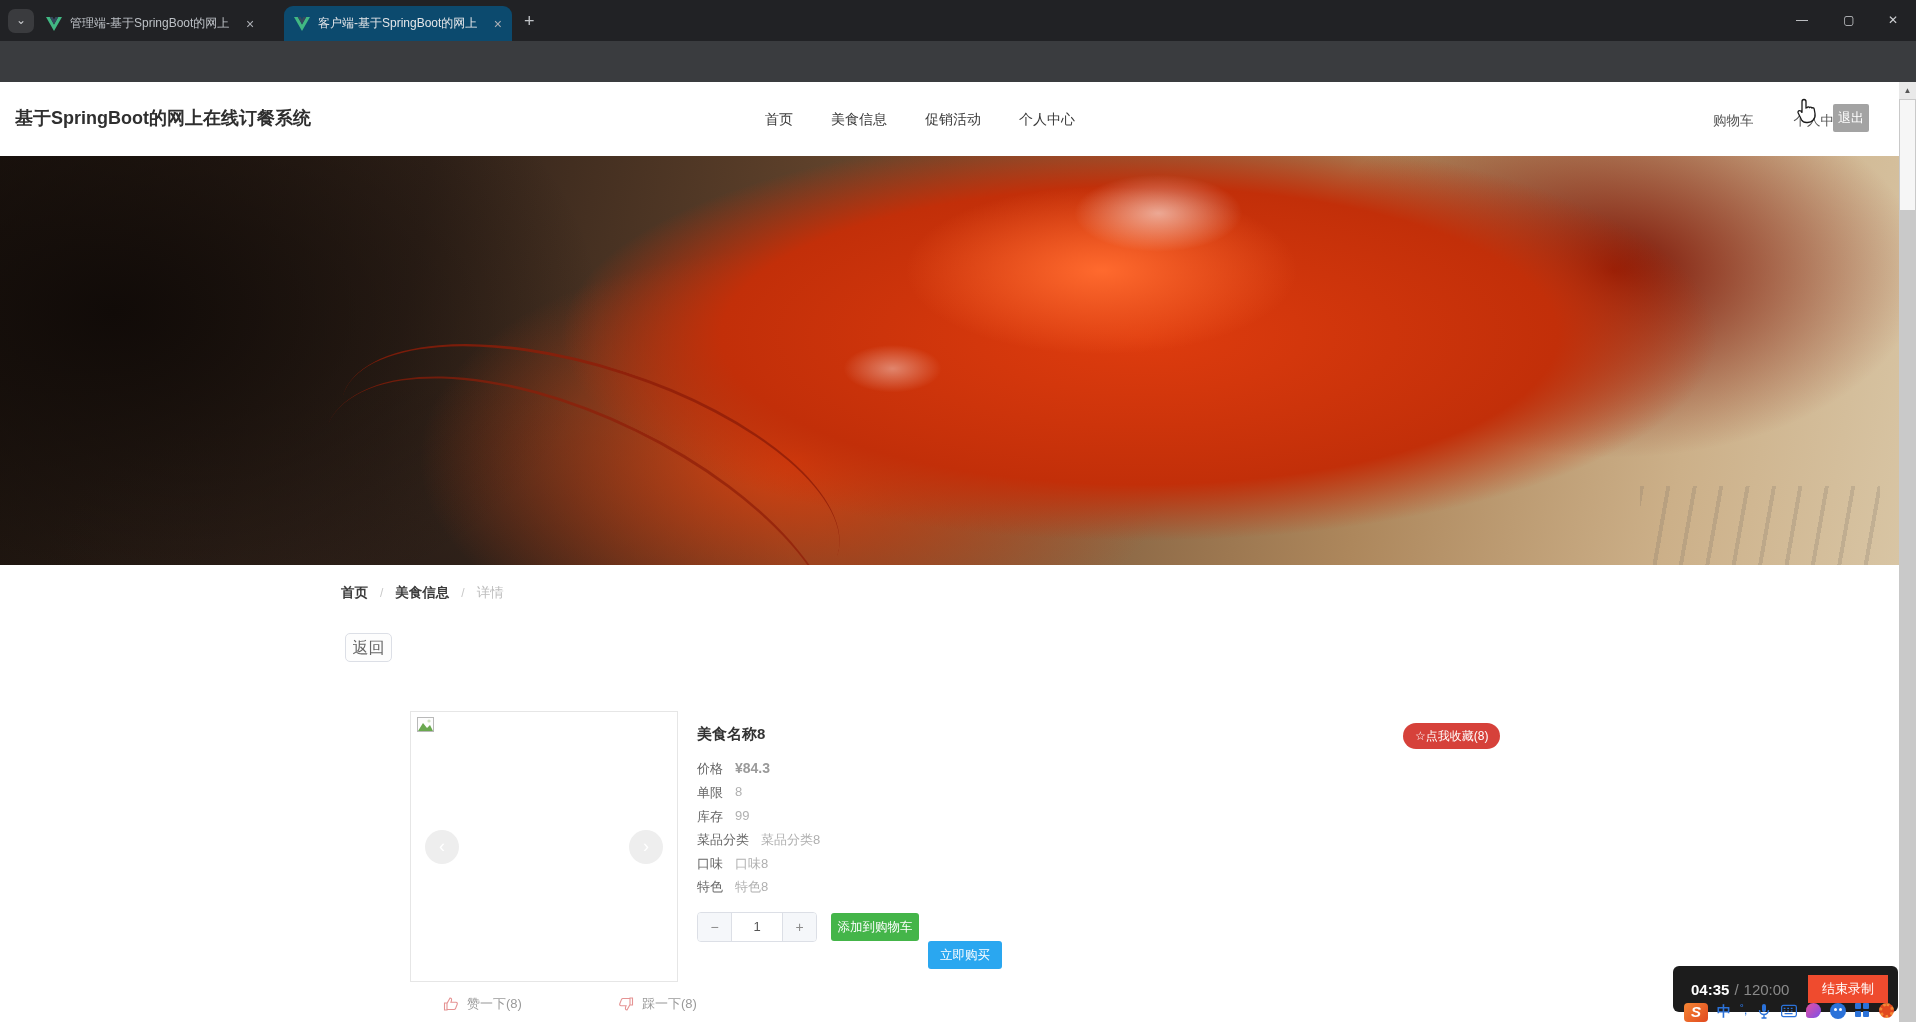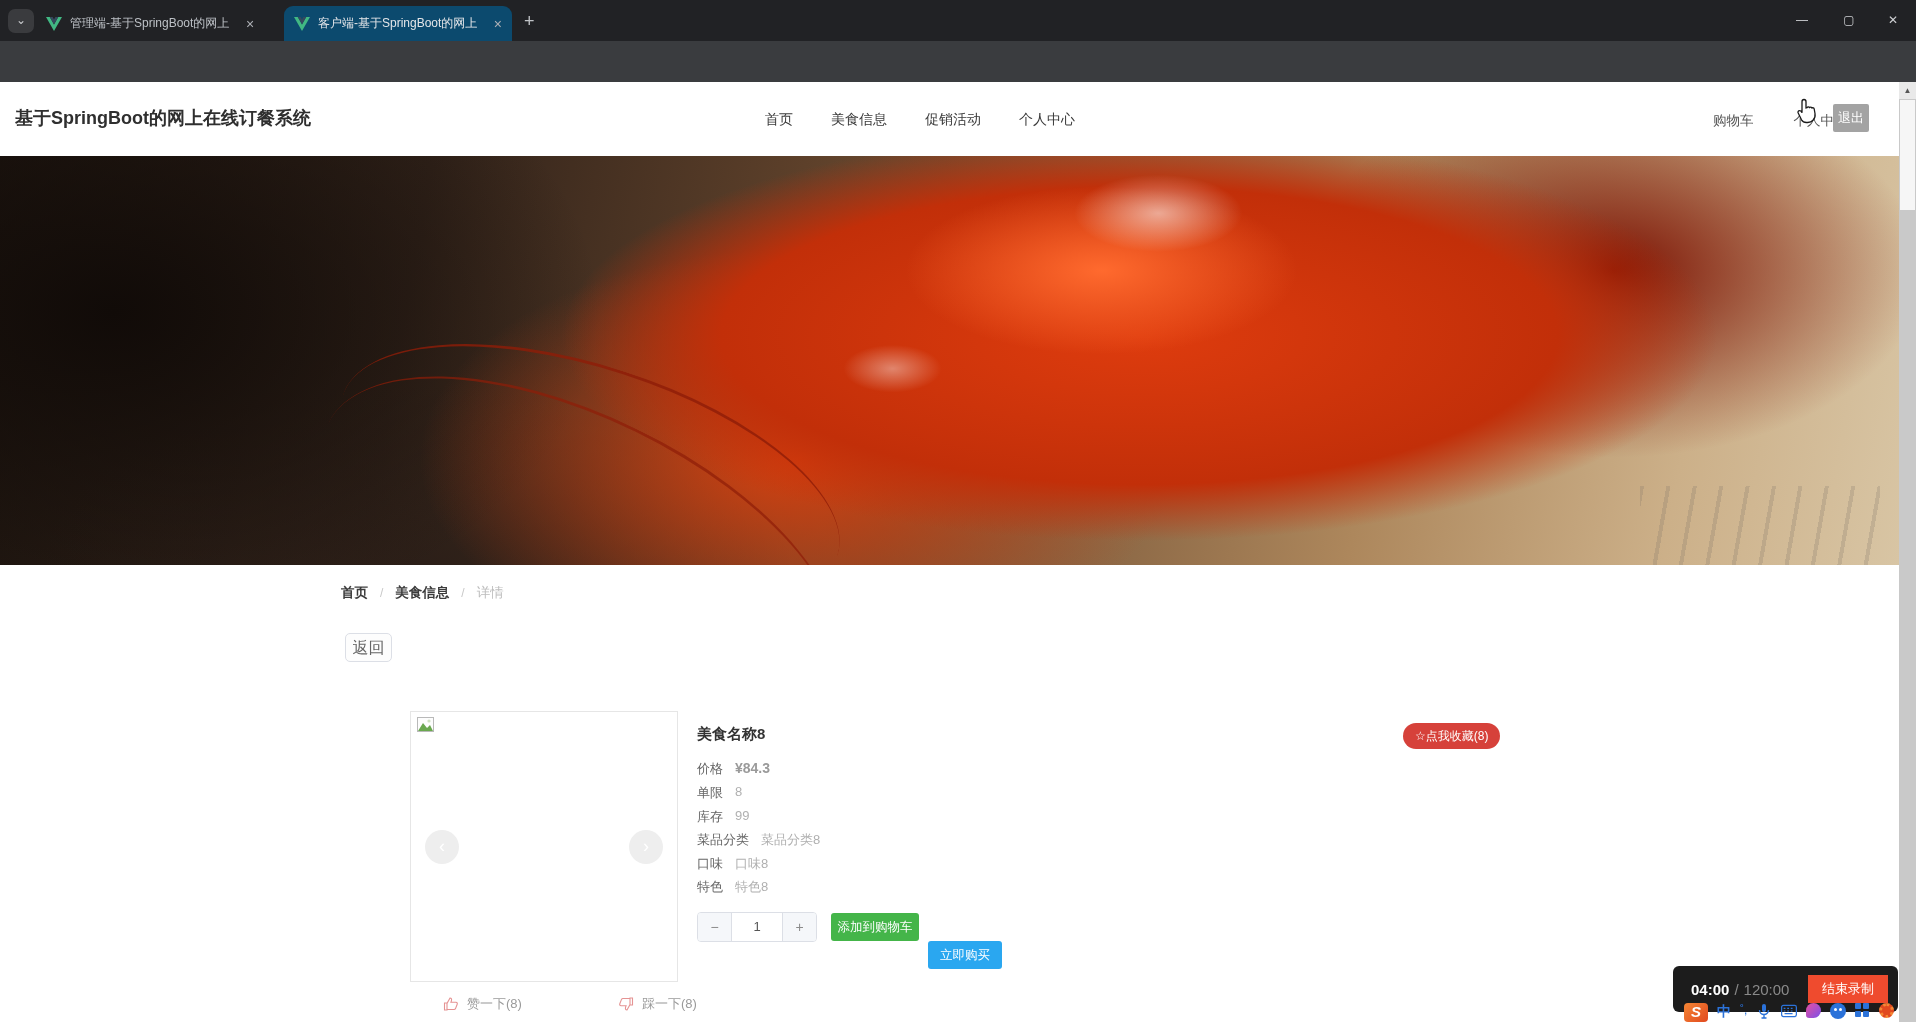"04:00" span.rec-time { text: 04:00 -> 04:35 }
